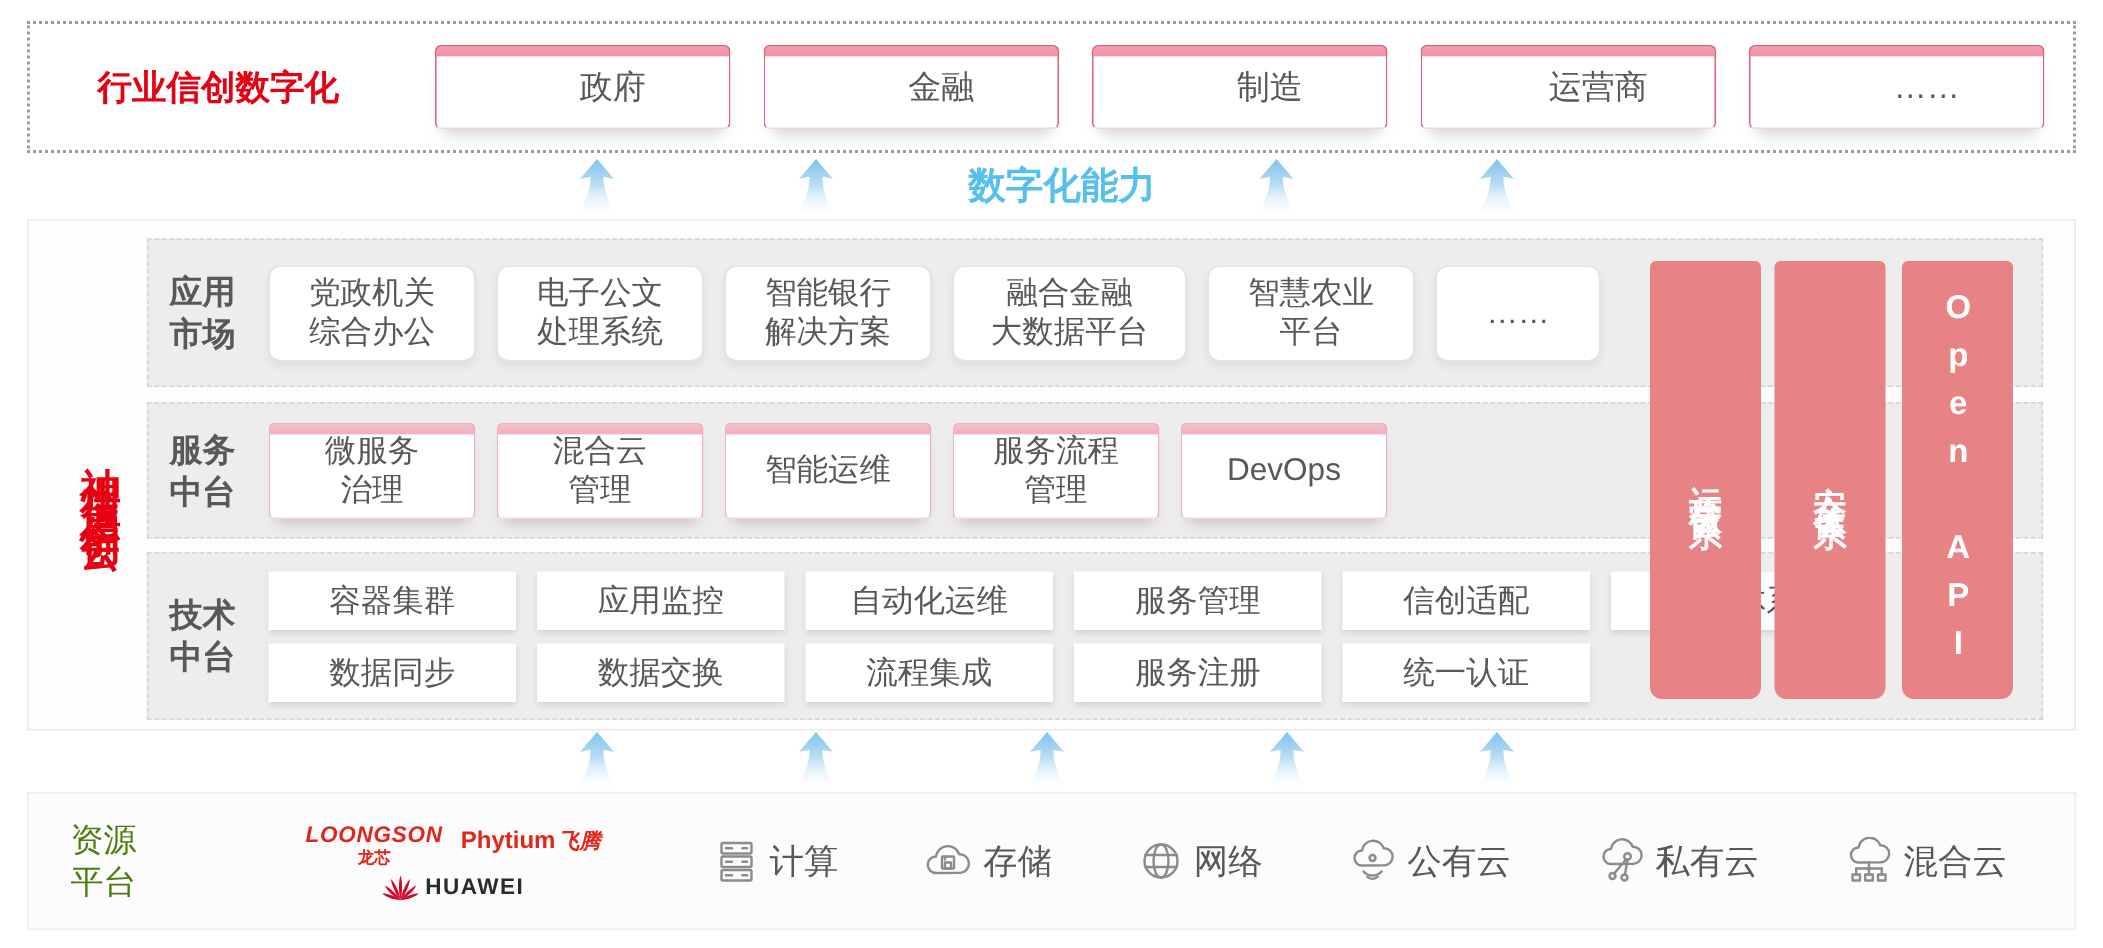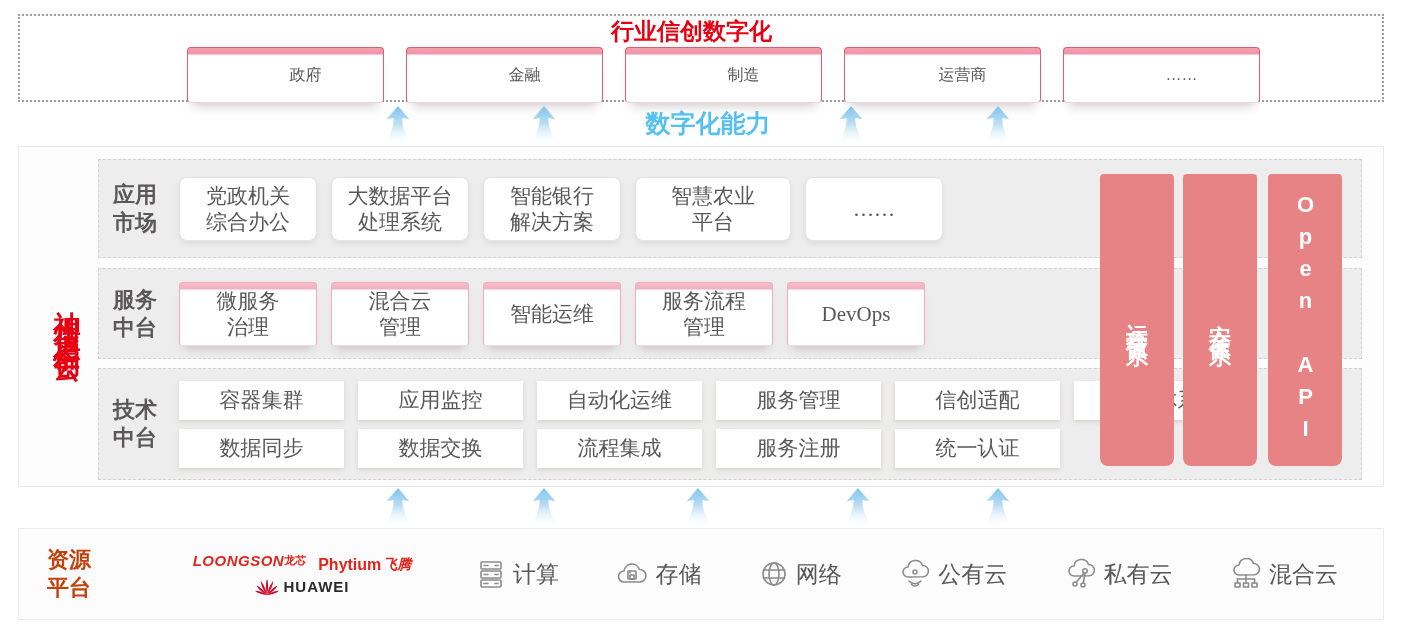"行业信创数字化" .top-box { flex-direction: column -> none }
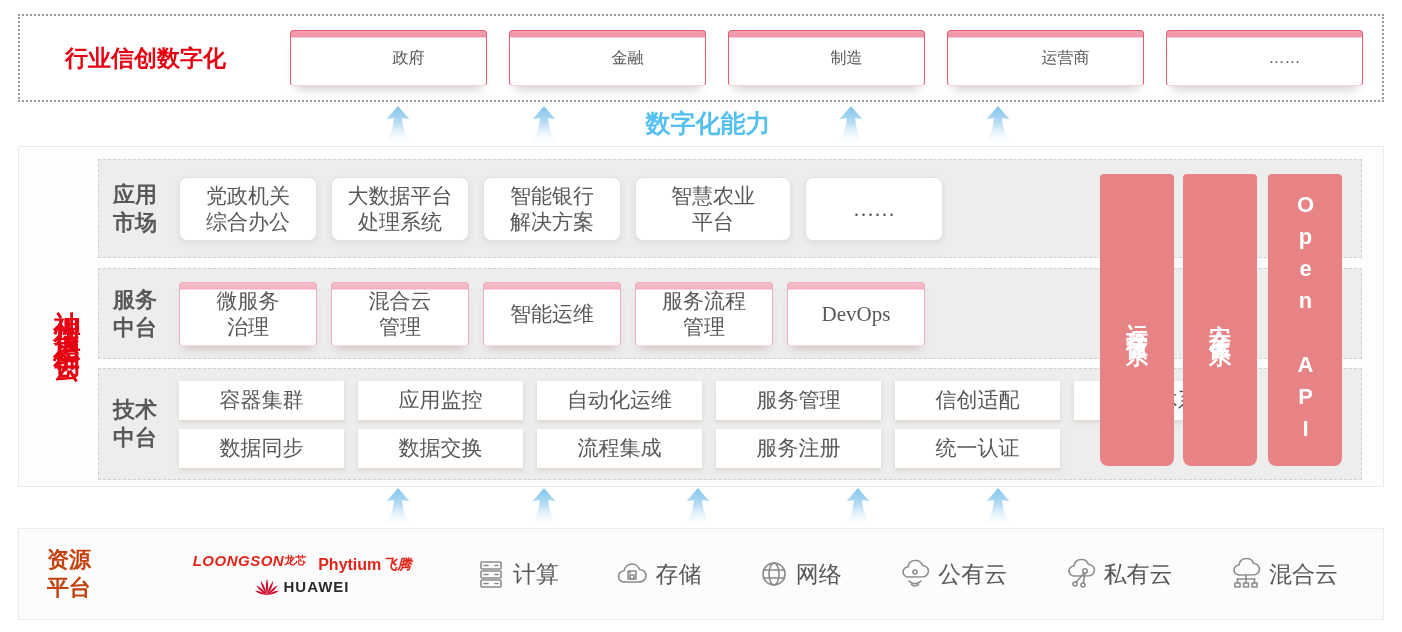"政府" .sector { font-size: 16px -> 22px }
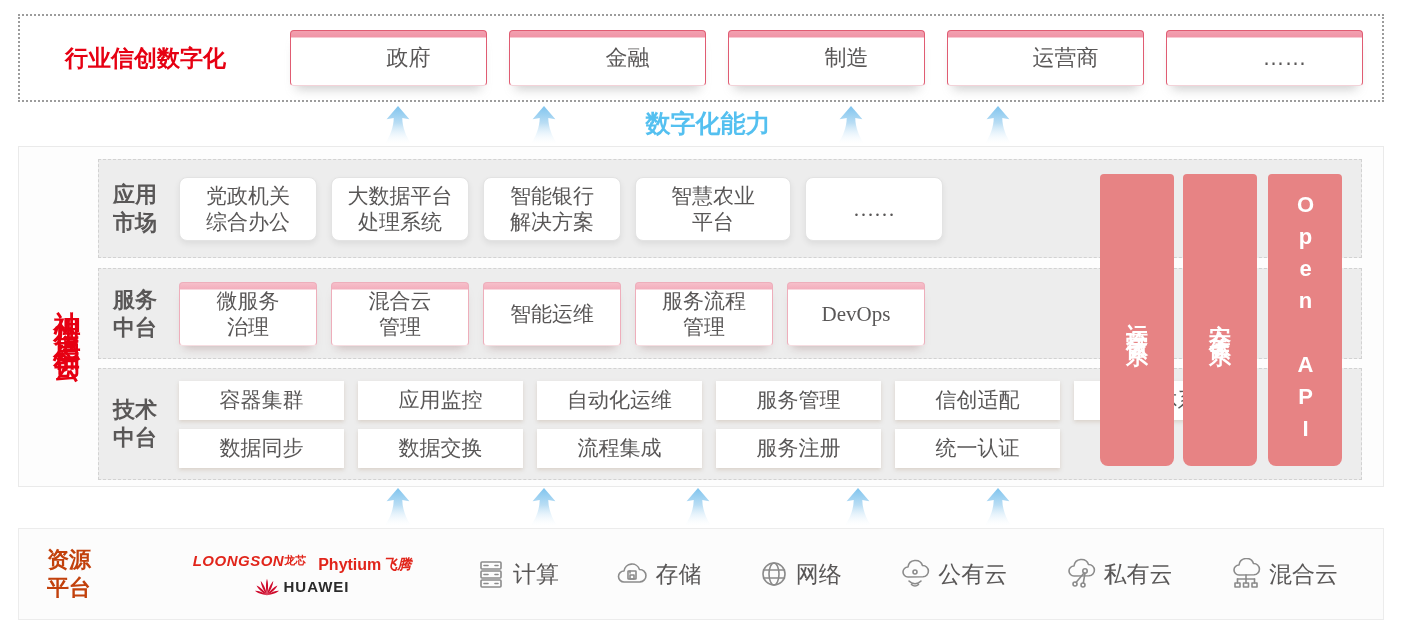"应用" .band-inner { font-family: Liberation Serif, serif -> none }
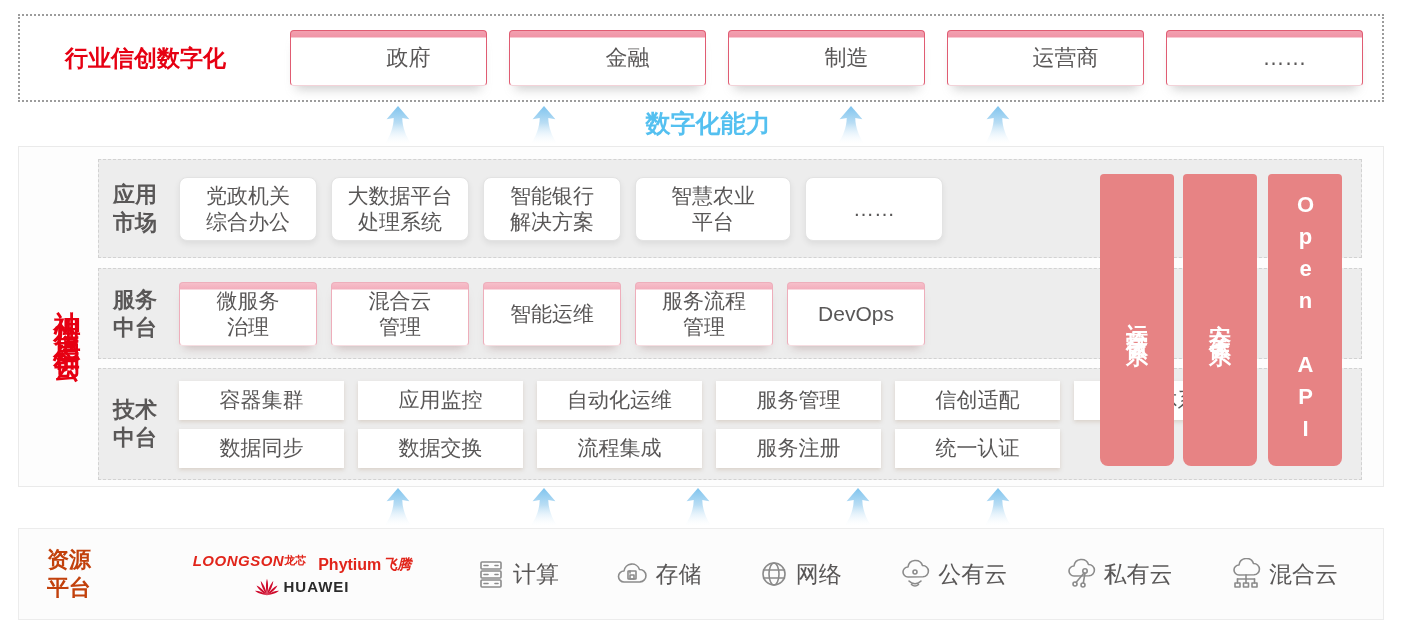"大数据平台" div.card { text: 大数据平台 -> 电子公文 }
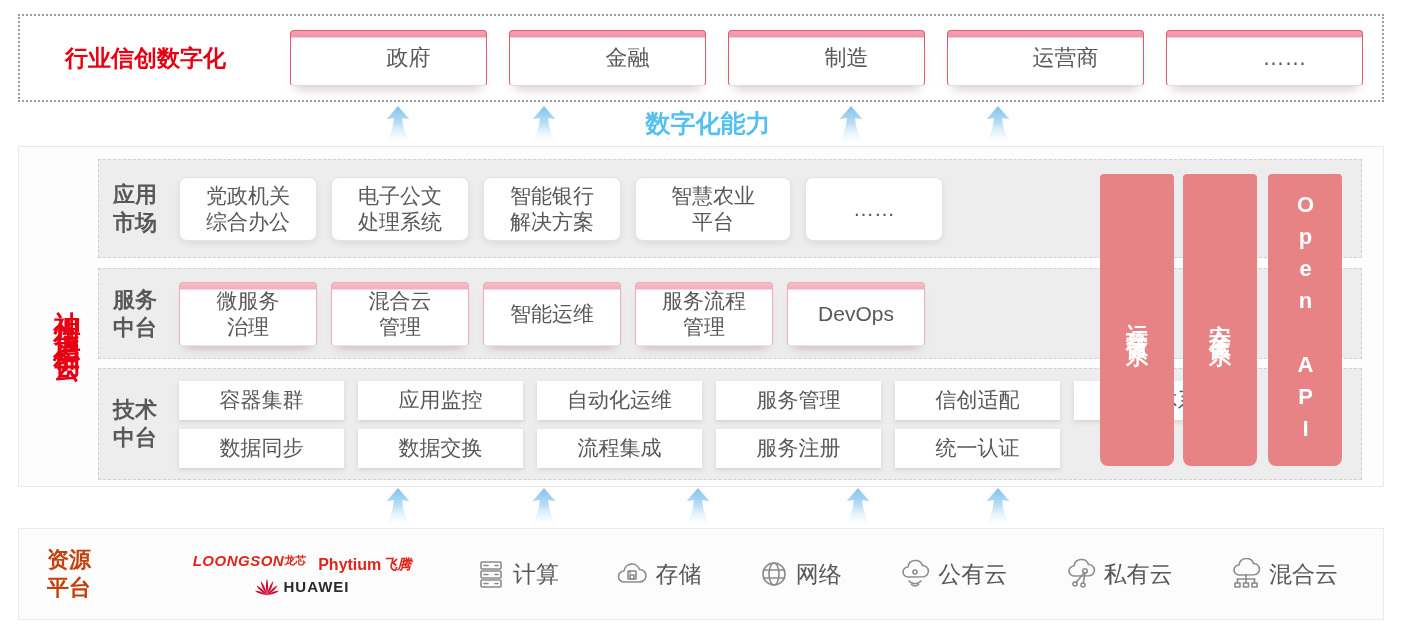"融合金融" div.card { html: none -> <div>融合金融 大数据平台</div> }
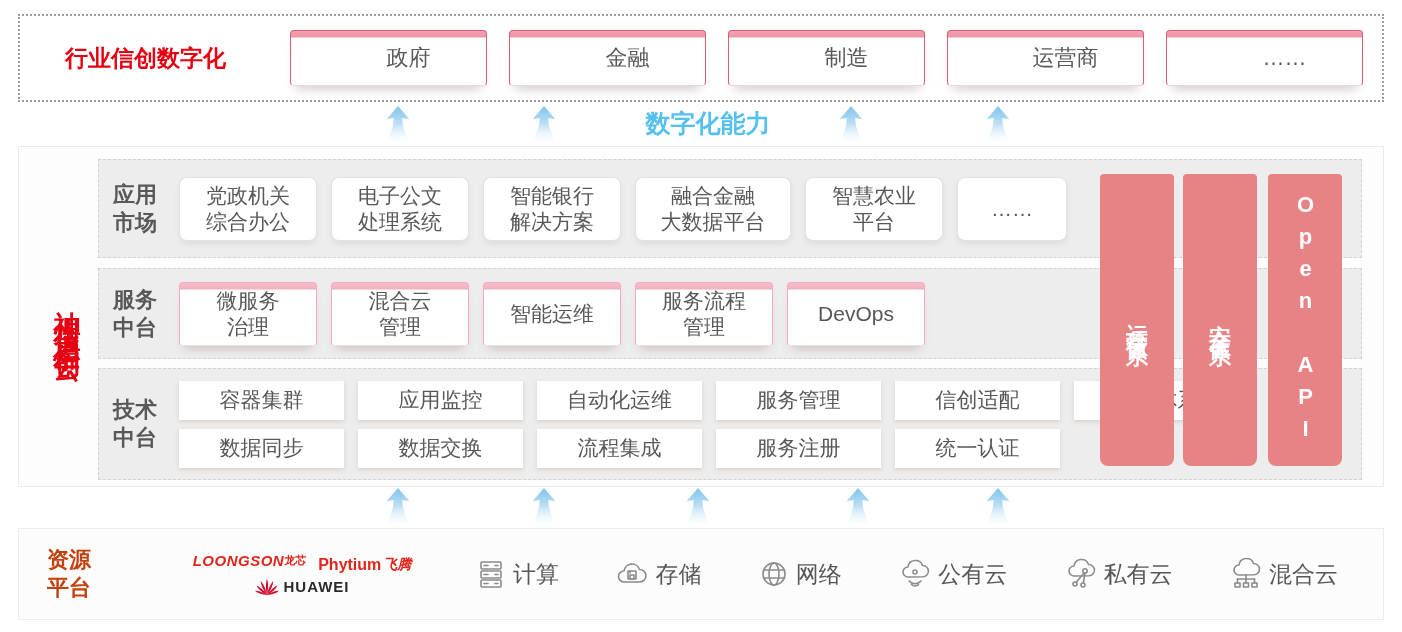"资源" .res-title { color: #c2410c -> #4d7c0f; font-weight: bold -> normal }
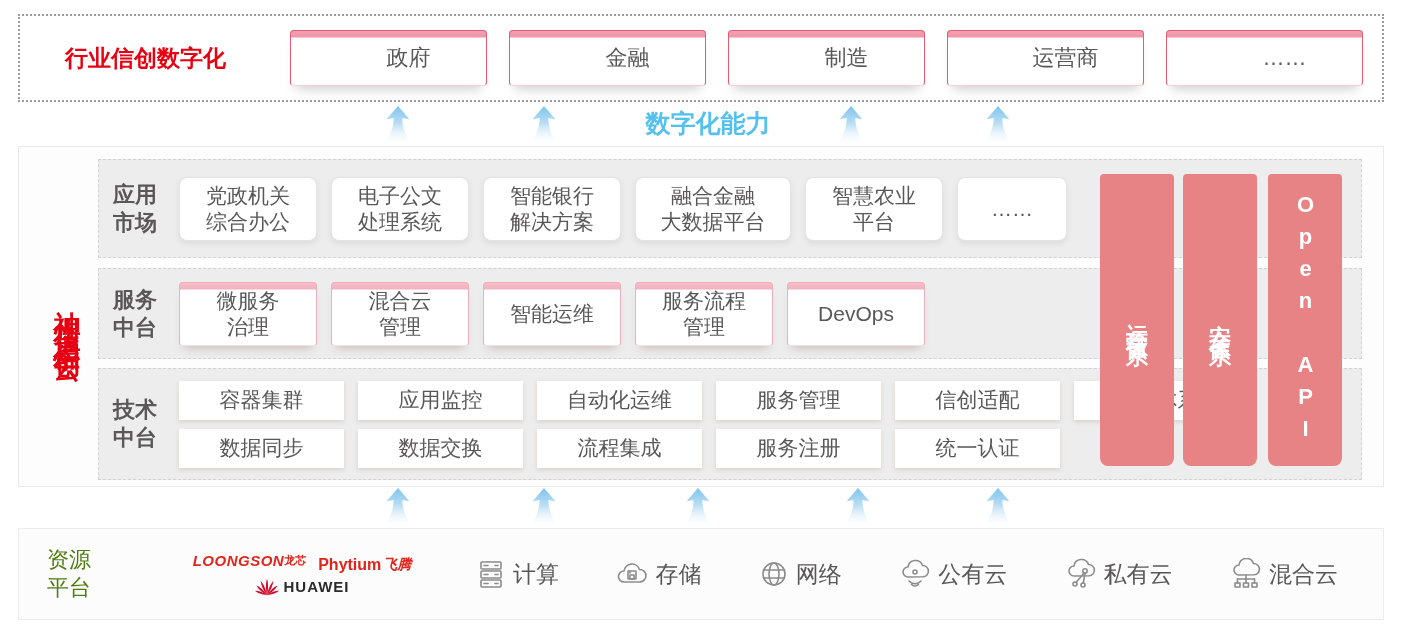"LOONGSON" .loongson { flex-direction: row -> column }
